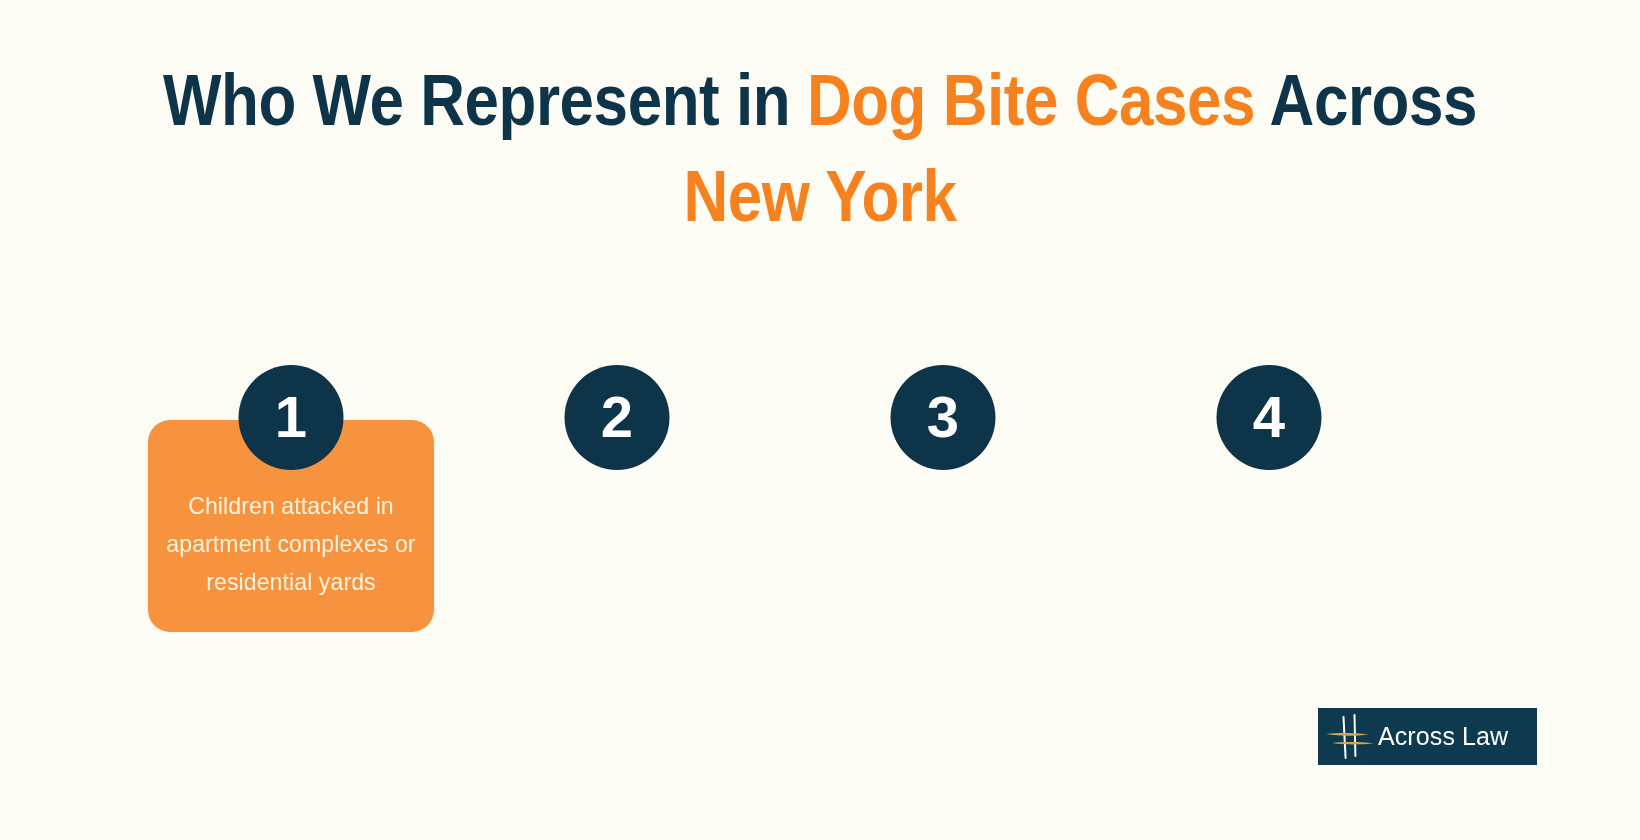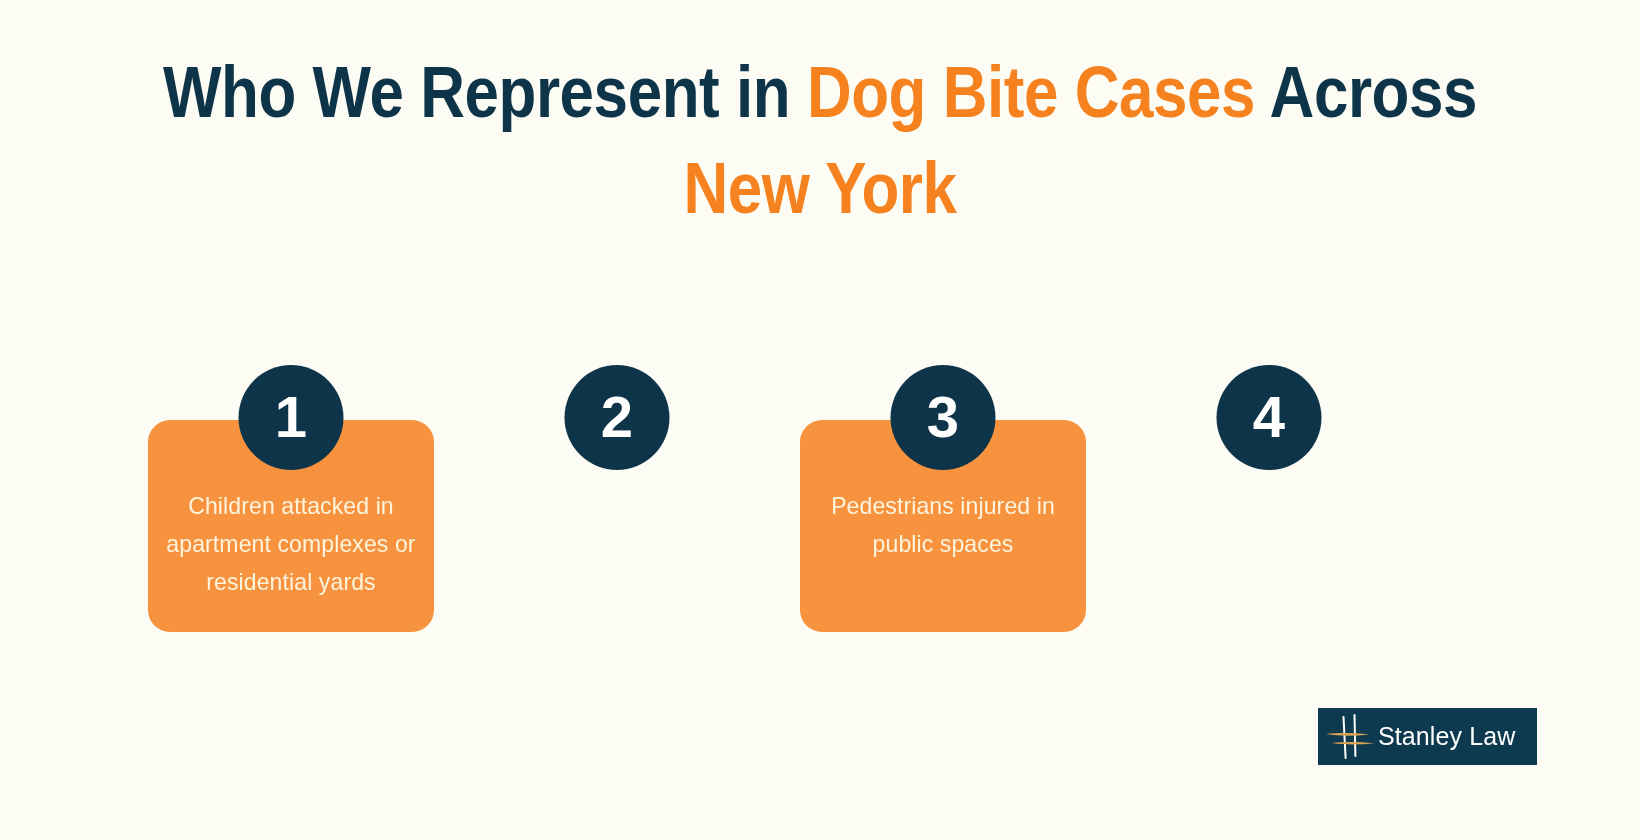"Who We Represent in Dog" .title-block { top: 44px -> 52px }
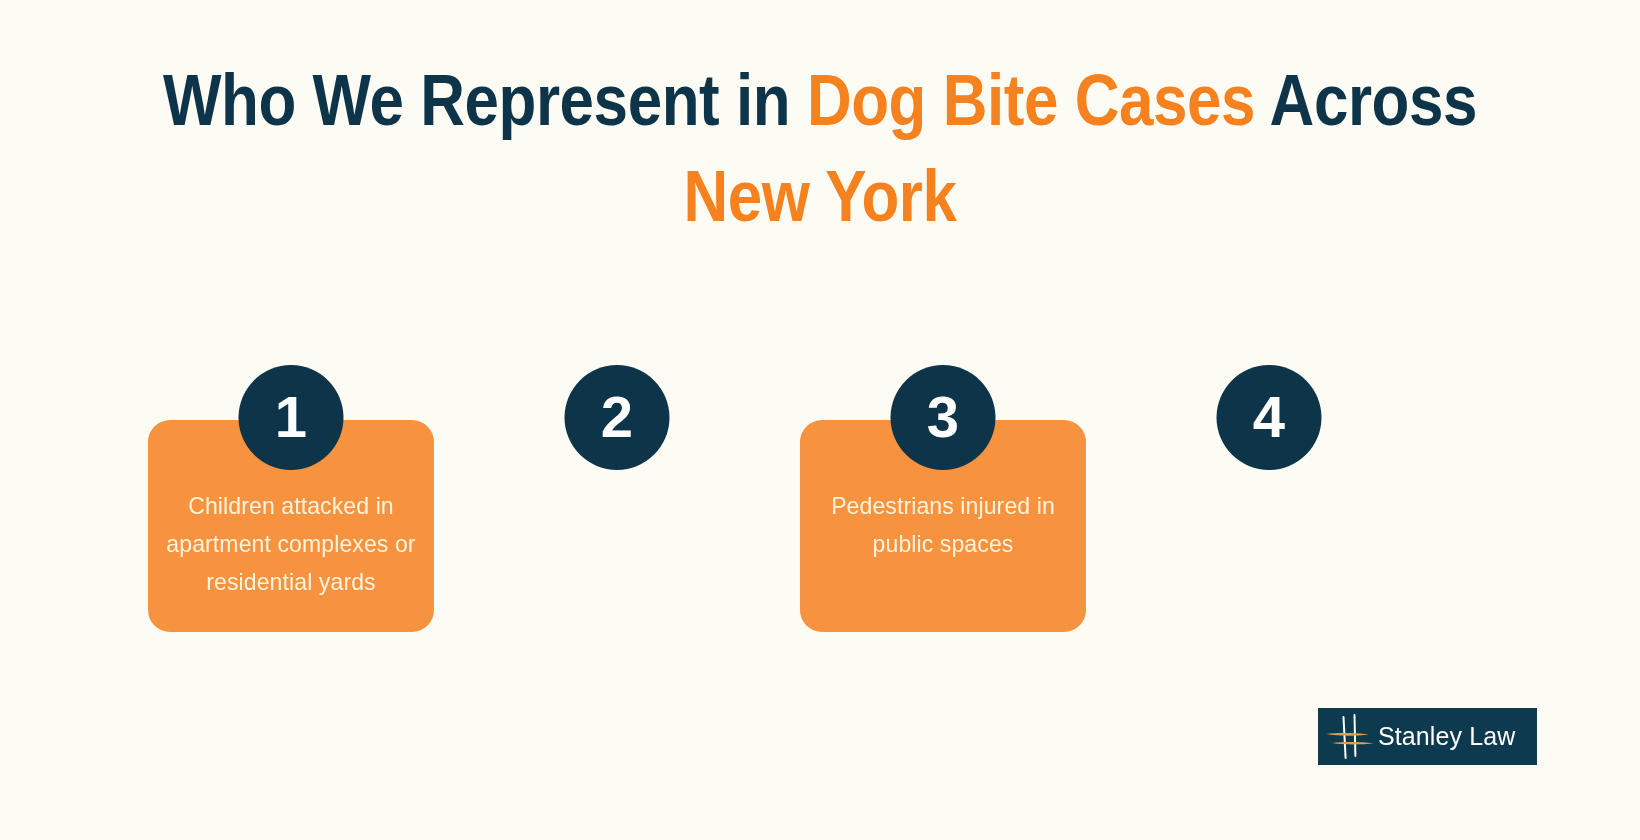"Pedestrians injured in public spaces" div.card-body { html: <div> <div>Pedestrians injured in public spaces</div> </div> -> none }
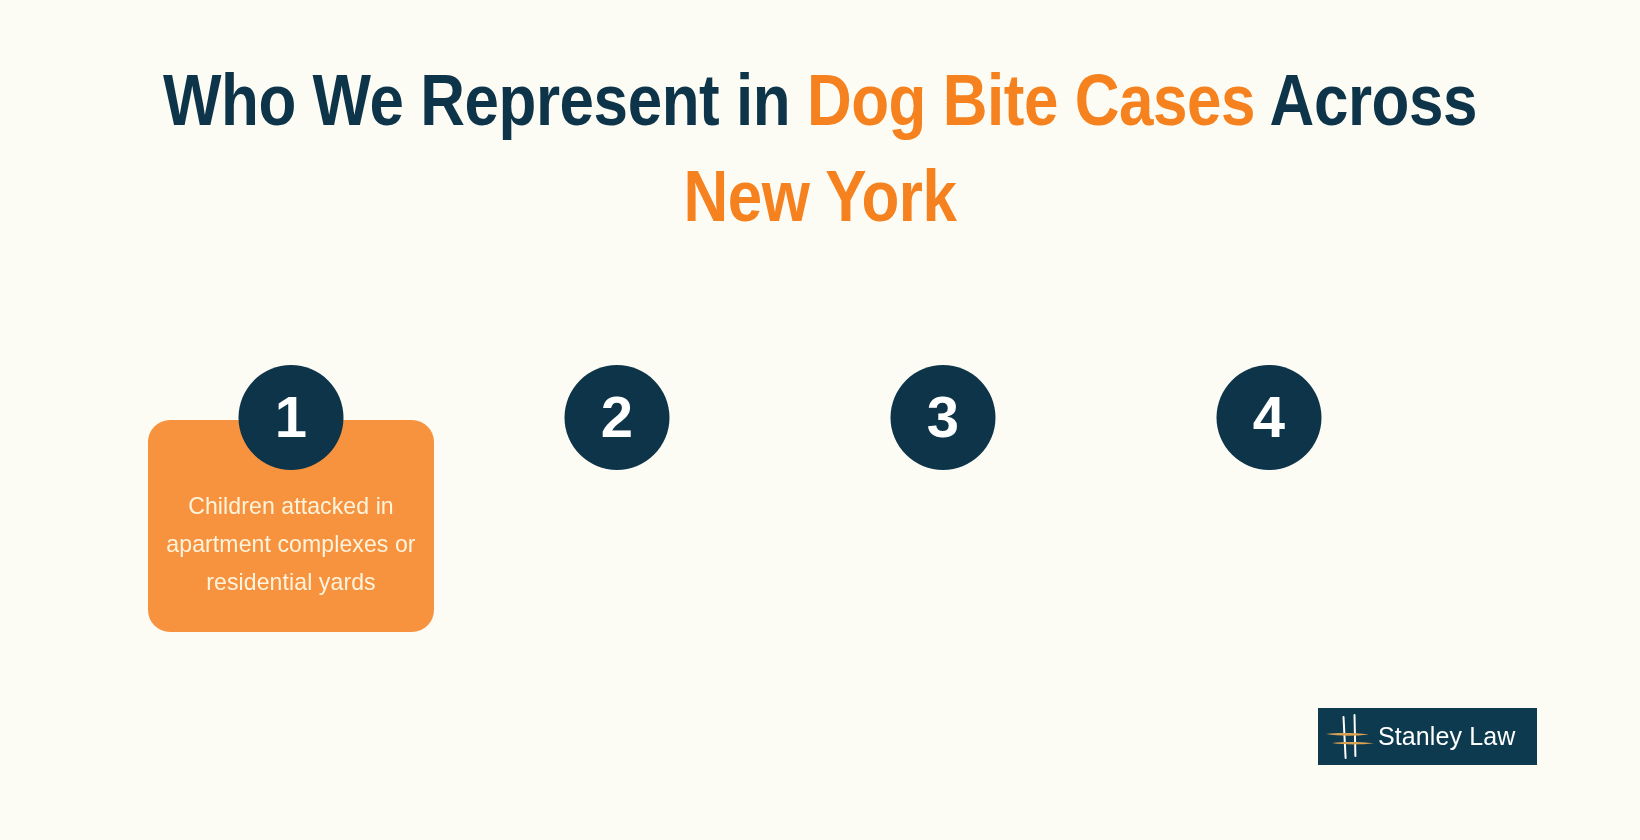"Stanley Law" span.logo-text { text: Stanley -> Across }
